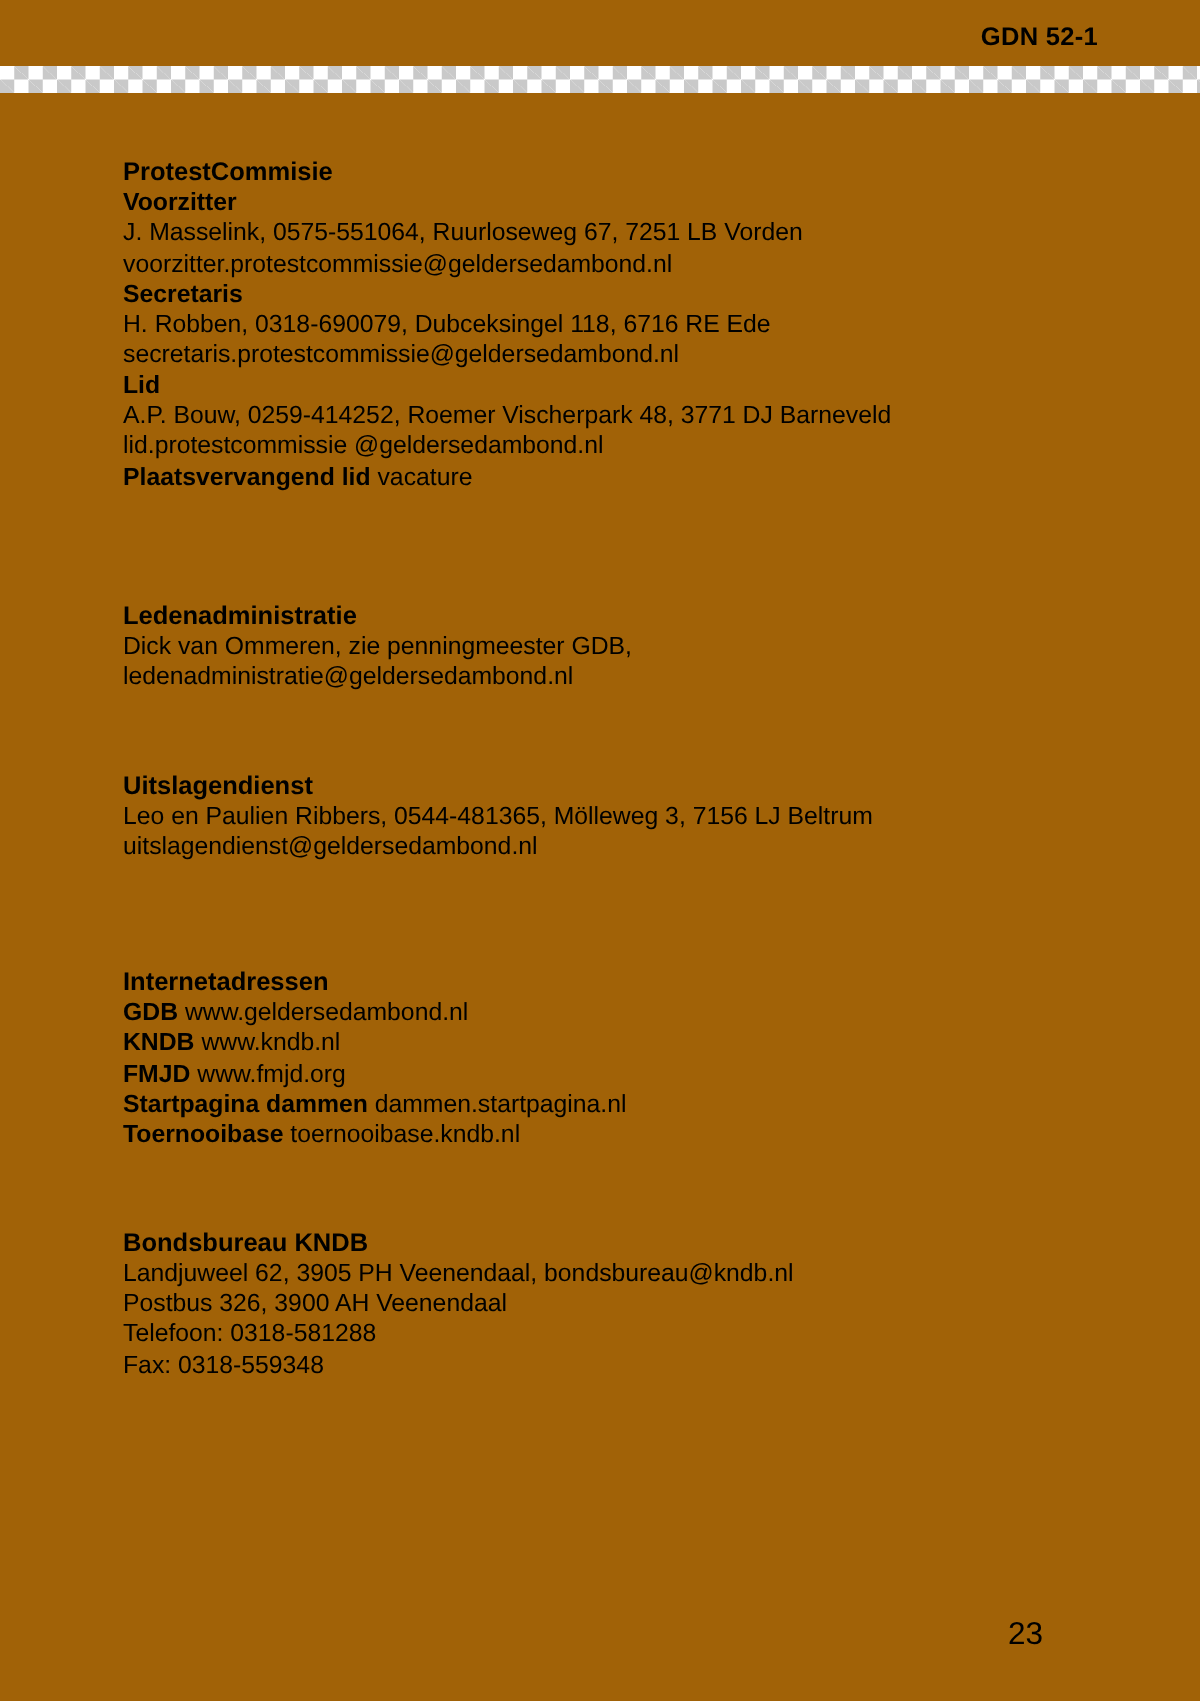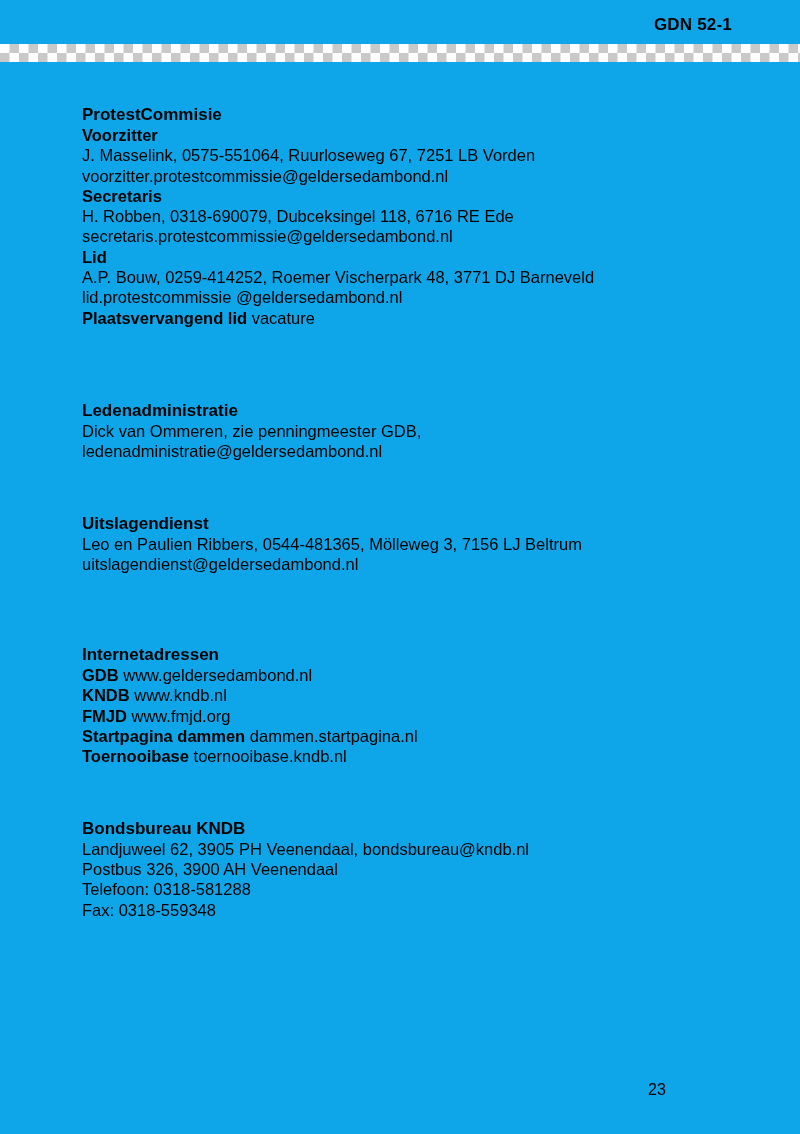"GDN 52-1" .page { background: #0ea5e9 -> #a16207 }
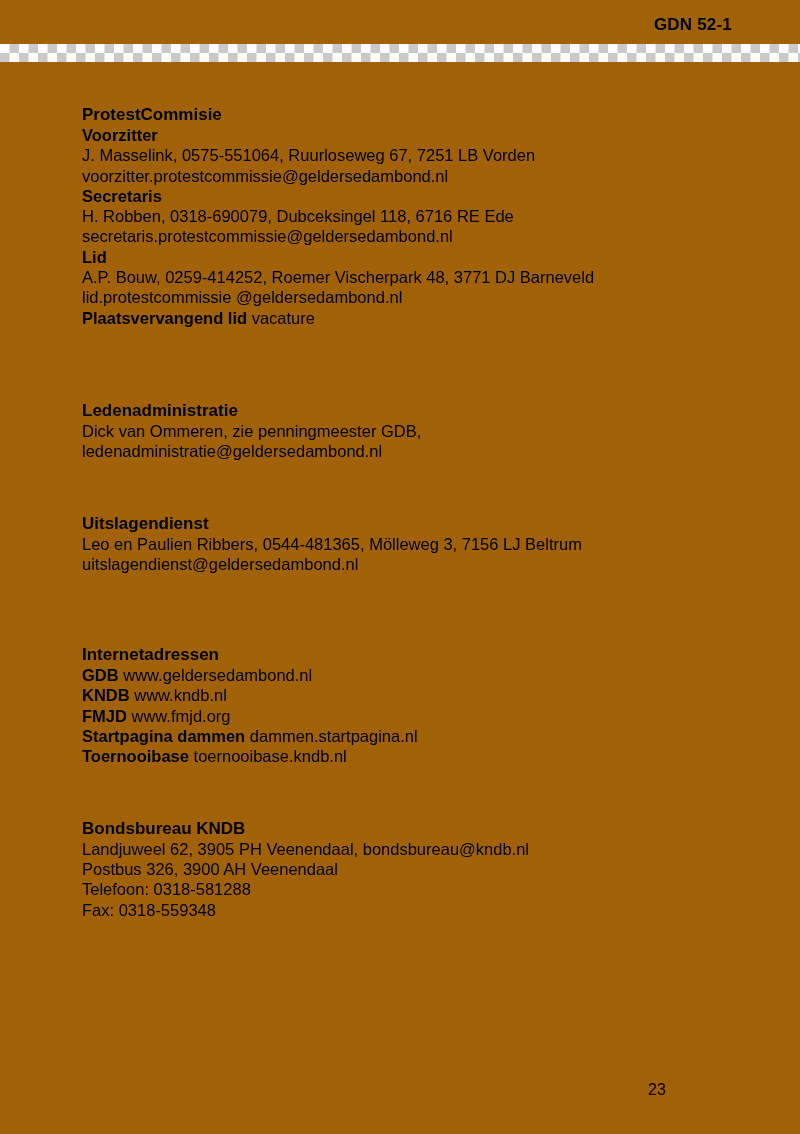"23" .page-number { font-size: 16px -> 21px; left: 648px -> 672px }
